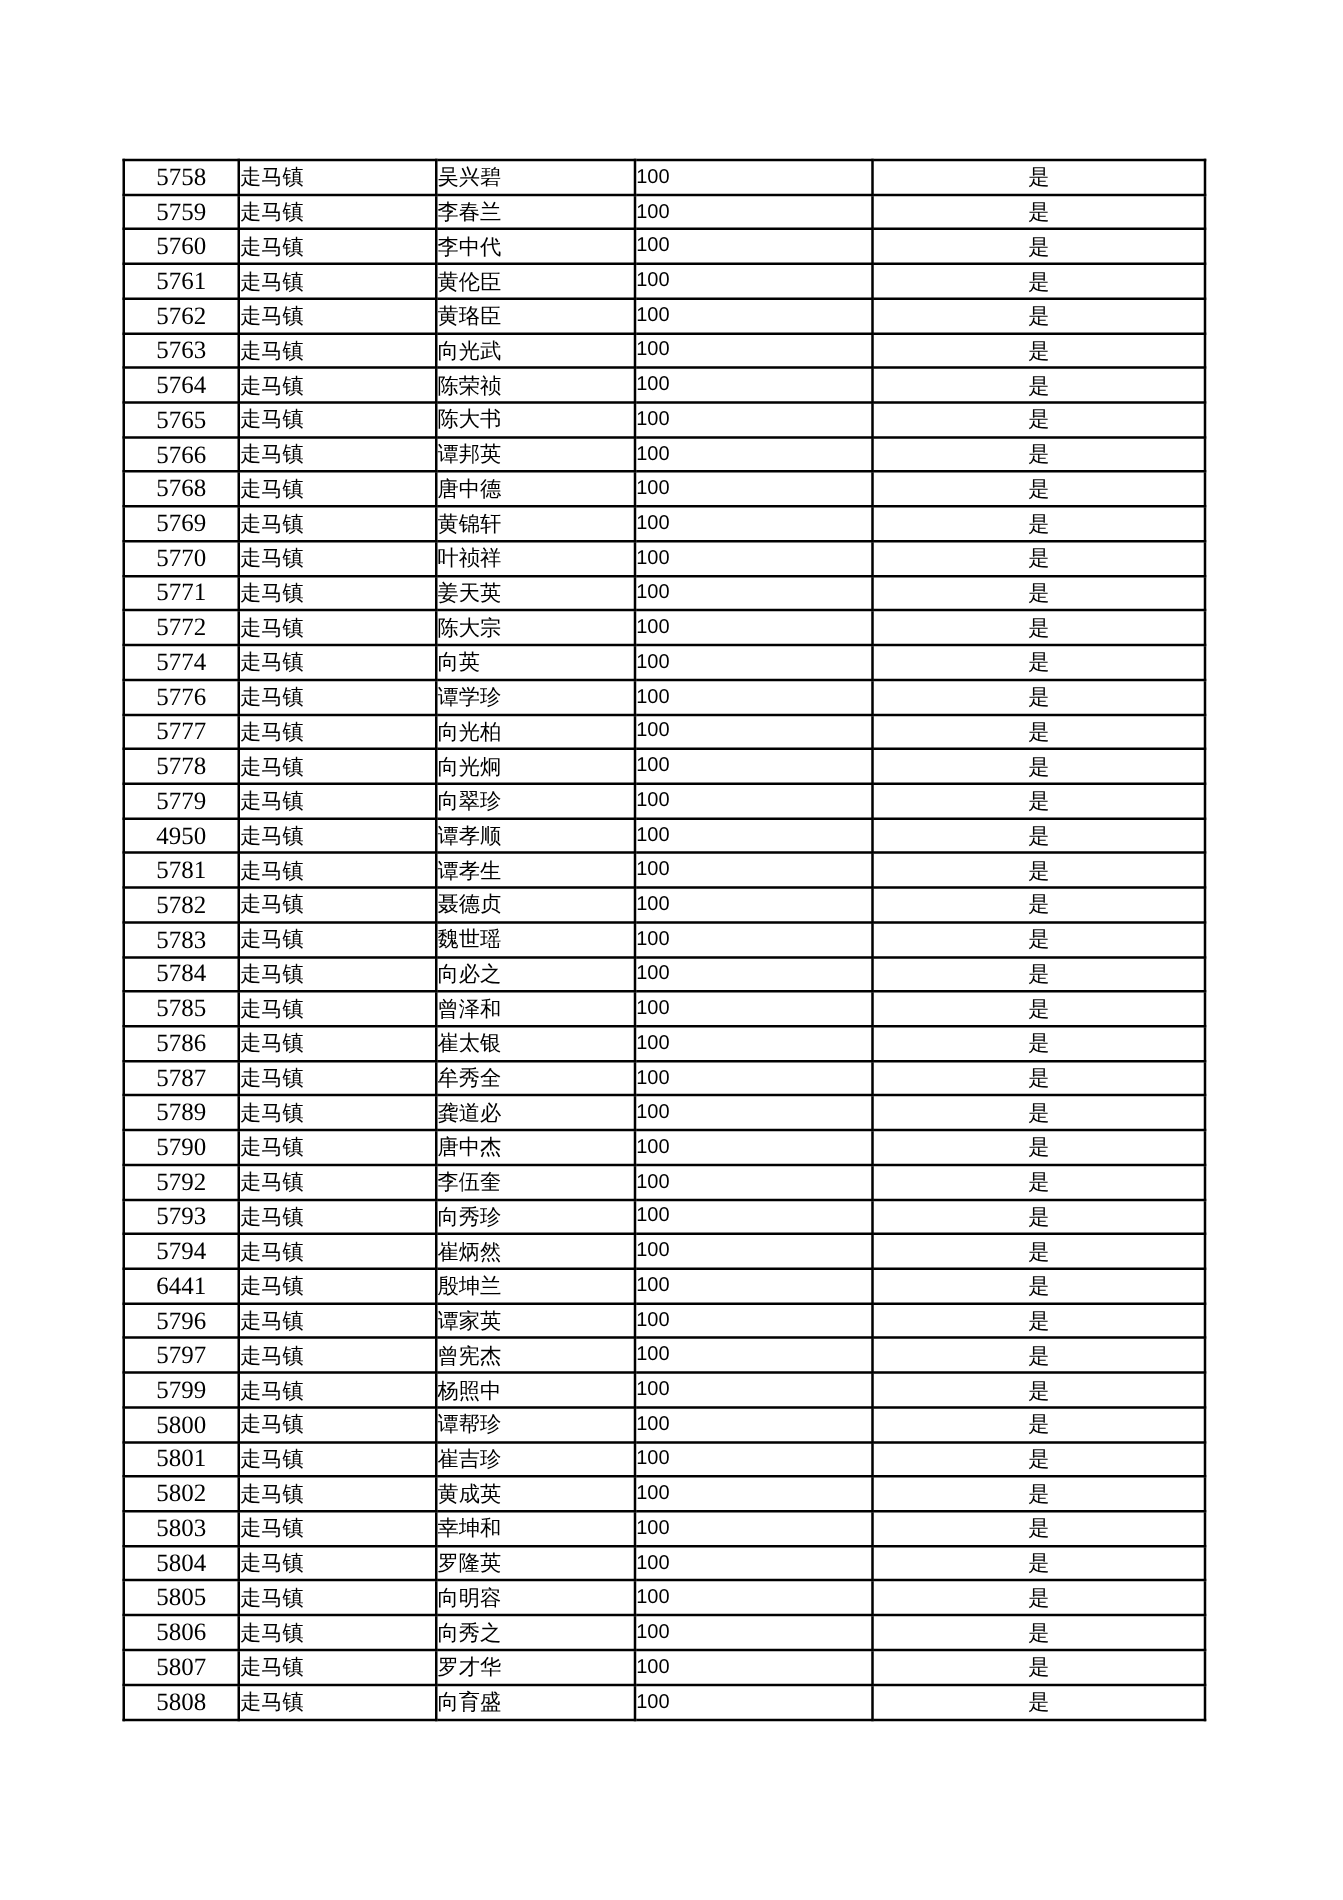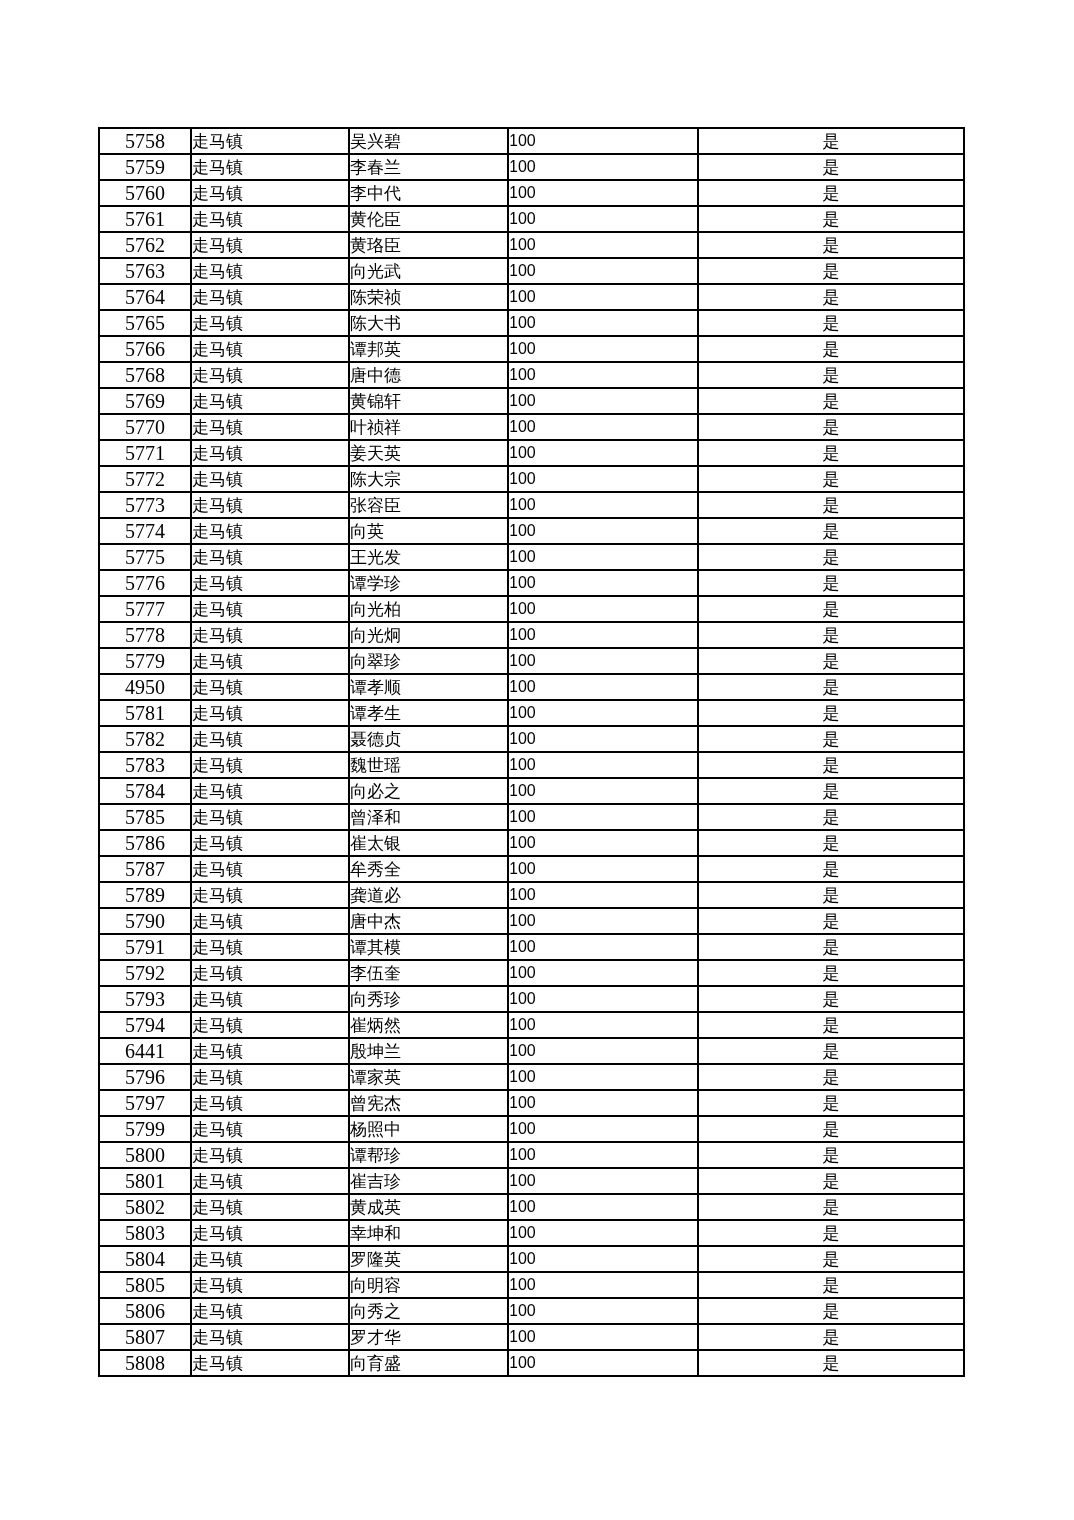"100" td.cell-score { border-radius: 11px -> none }
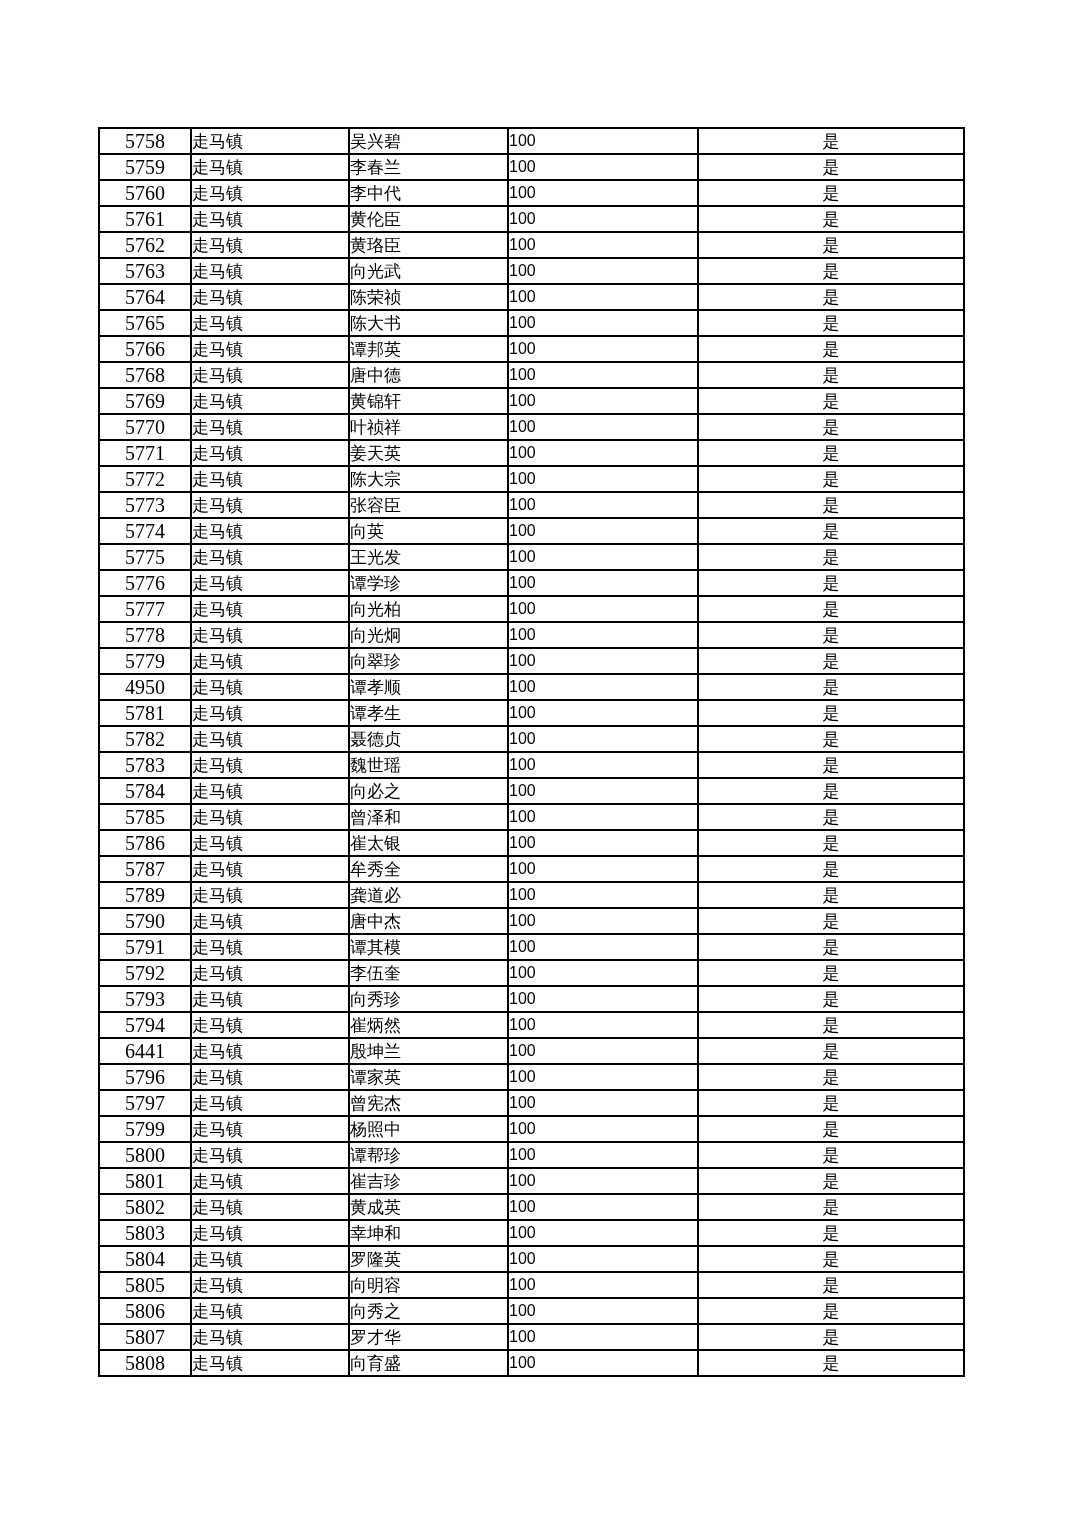"5773" tr { html: <tr> <td>5773</td> <td>走马镇</td> <td>张容臣</td> <td>100</td> <td>是</td> </tr> -> none }
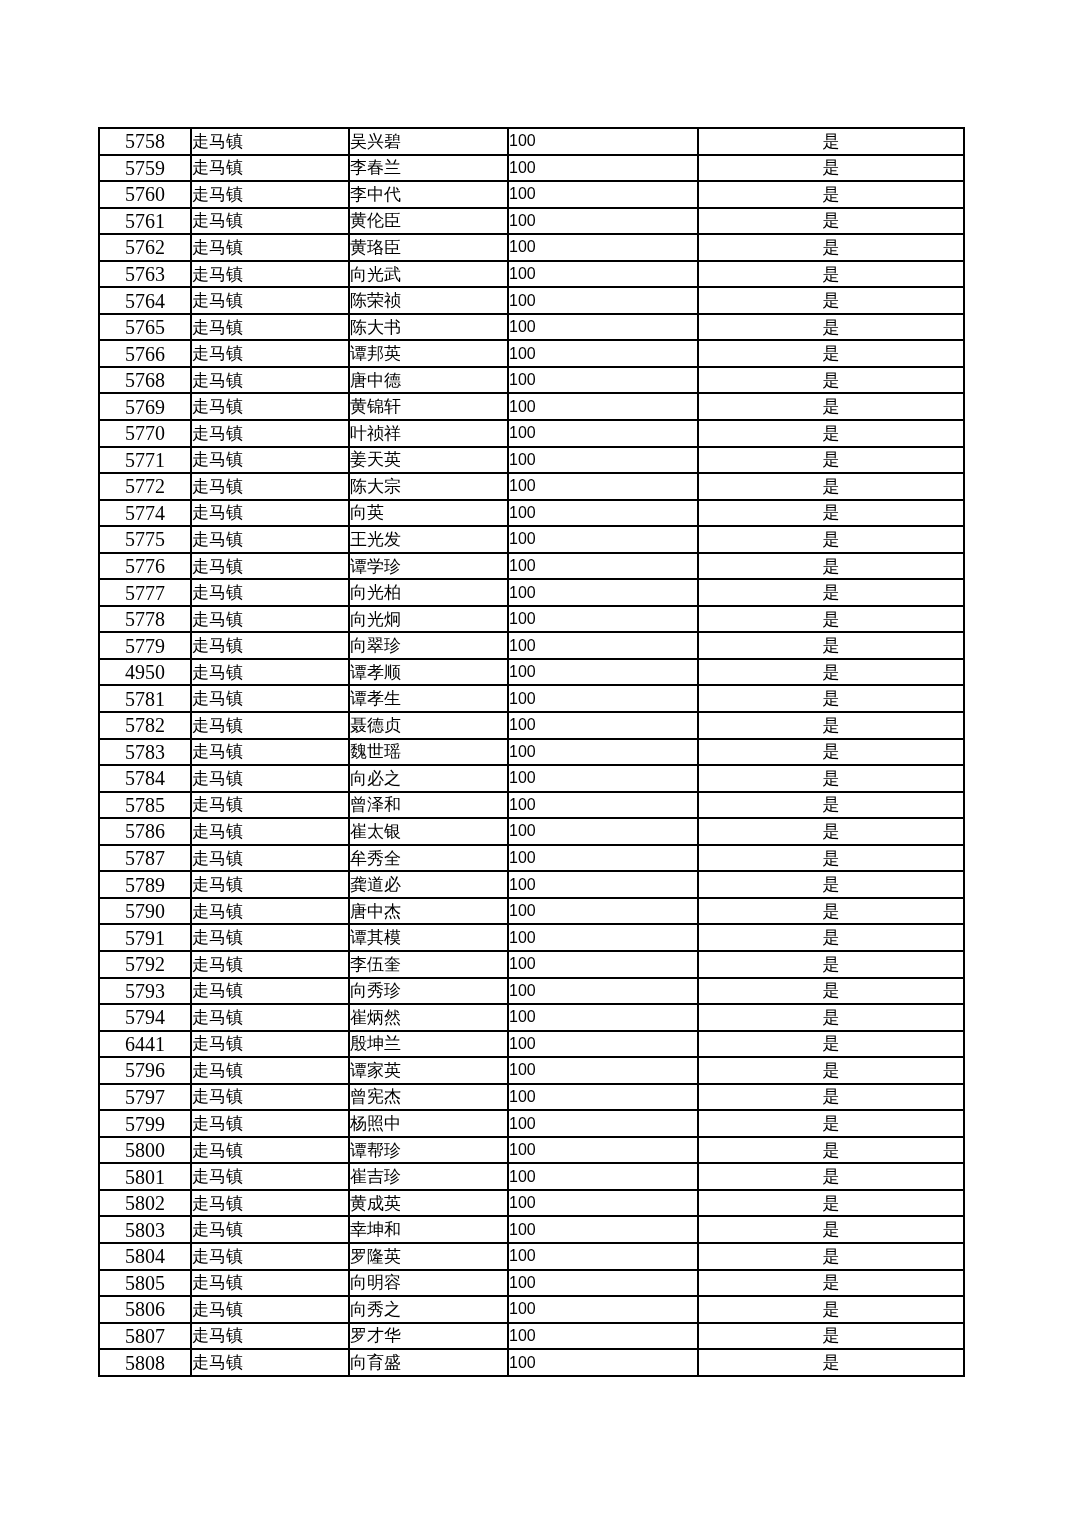"5775" tr { html: <tr> <td>5775</td> <td>走马镇</td> <td>王光发</td> <td>100</td> <td>是</td> </tr> -> none }
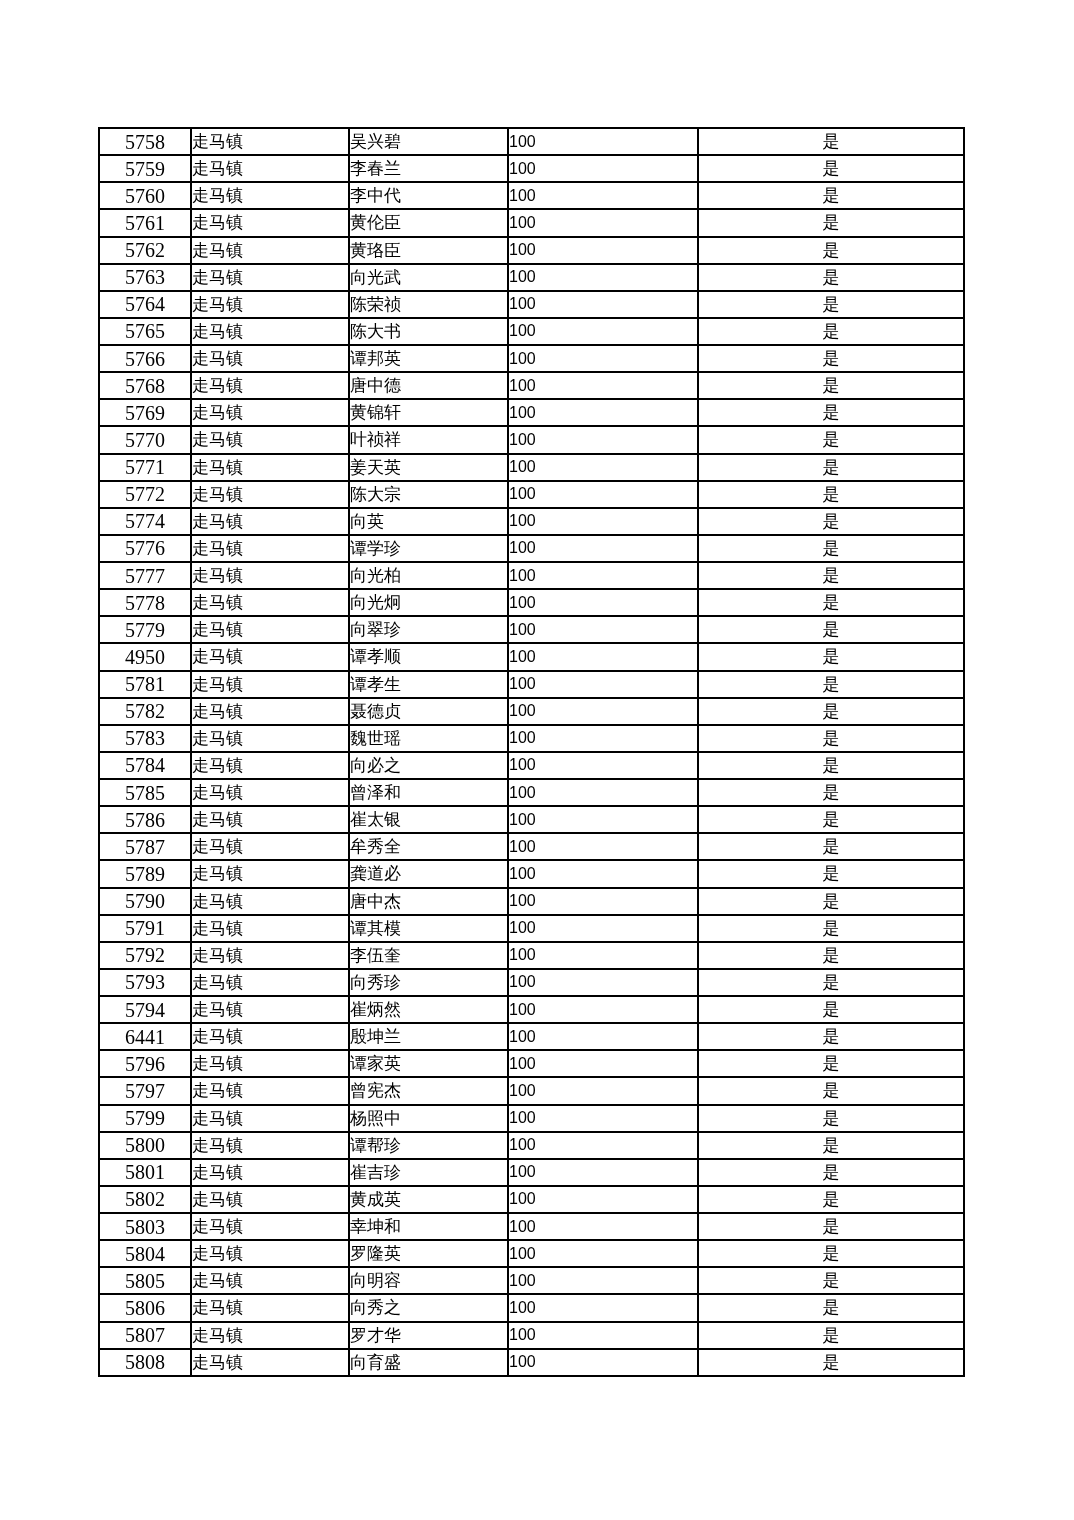"5791" tr { html: <tr> <td>5791</td> <td>走马镇</td> <td>谭其模</td> <td>100</td> <td>是</td> </tr> -> none }
